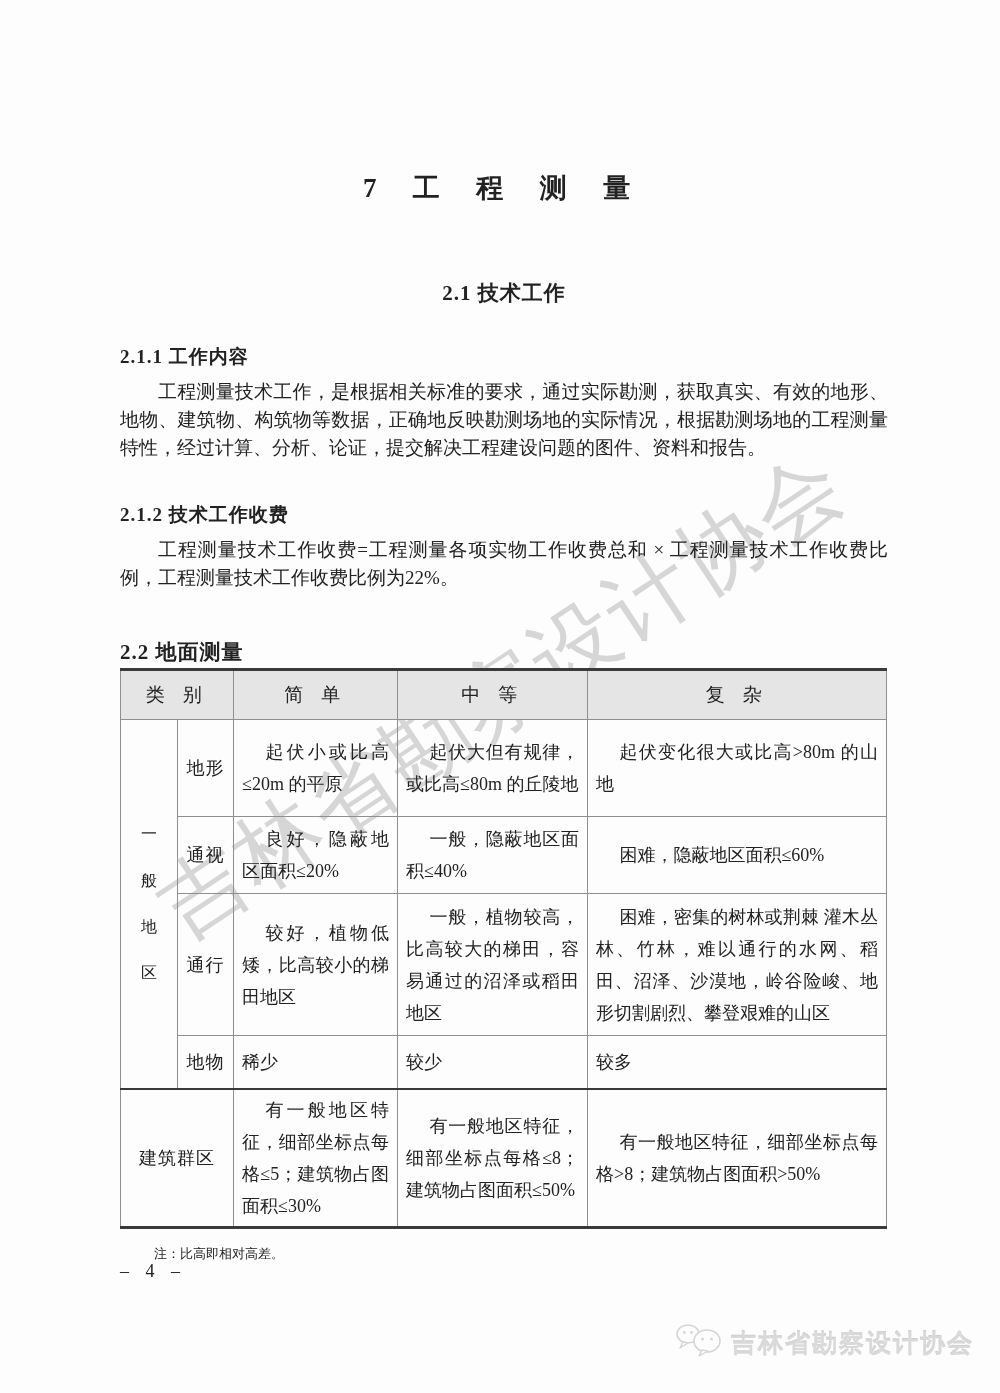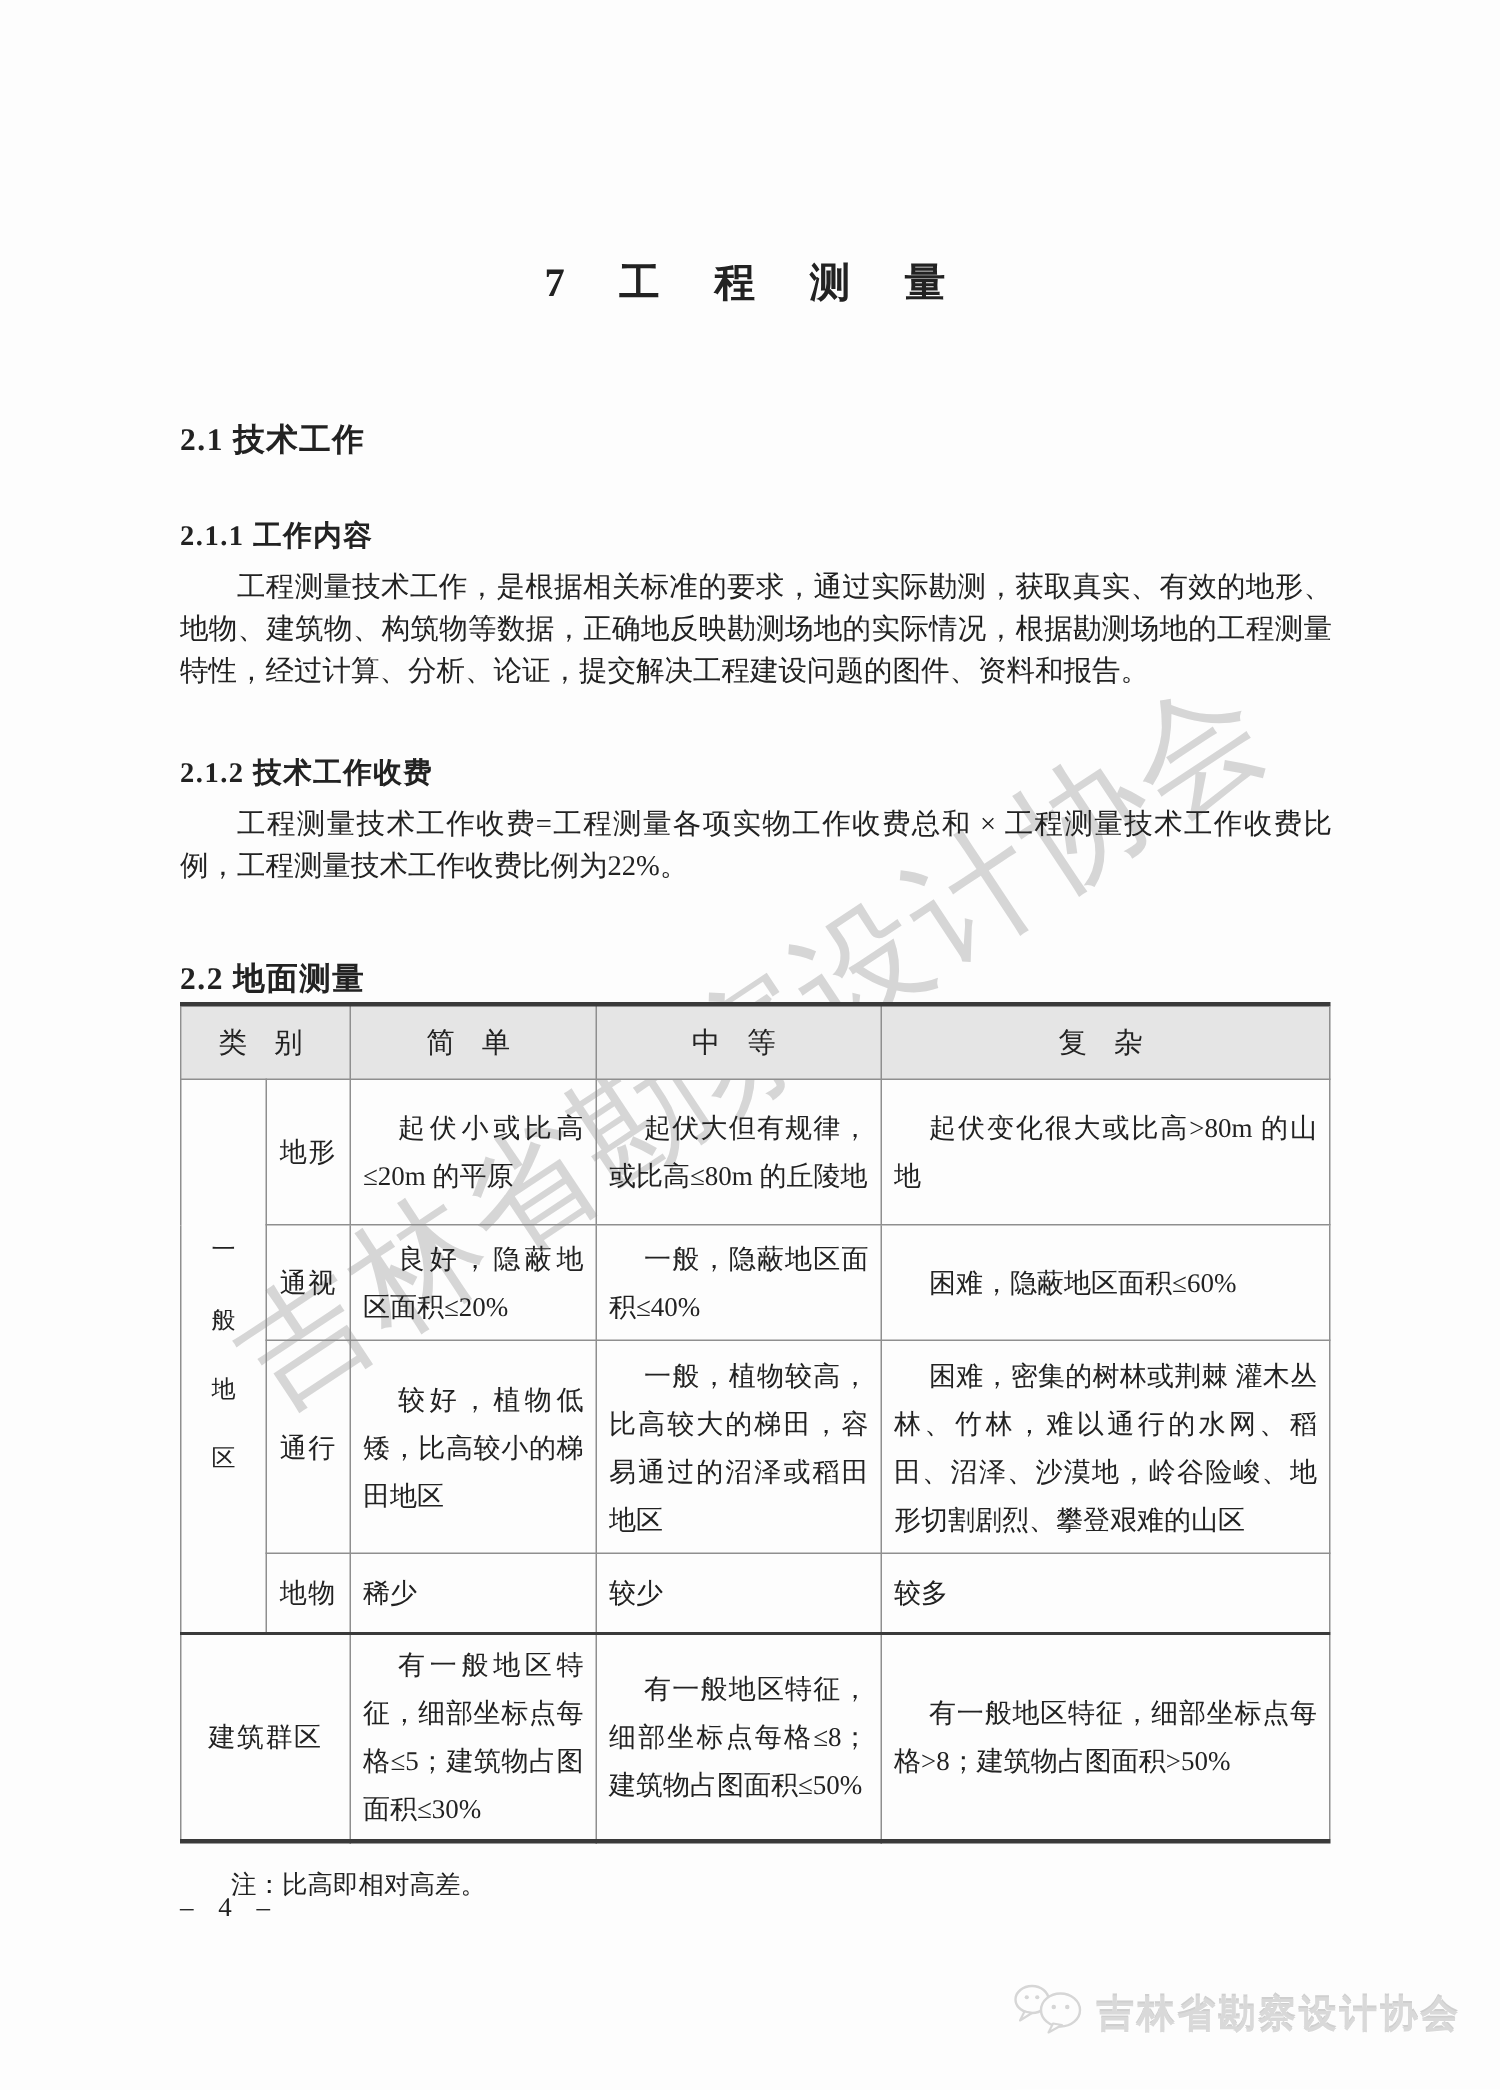"2.1 技术工作" .h-21 { text-align: none -> center }
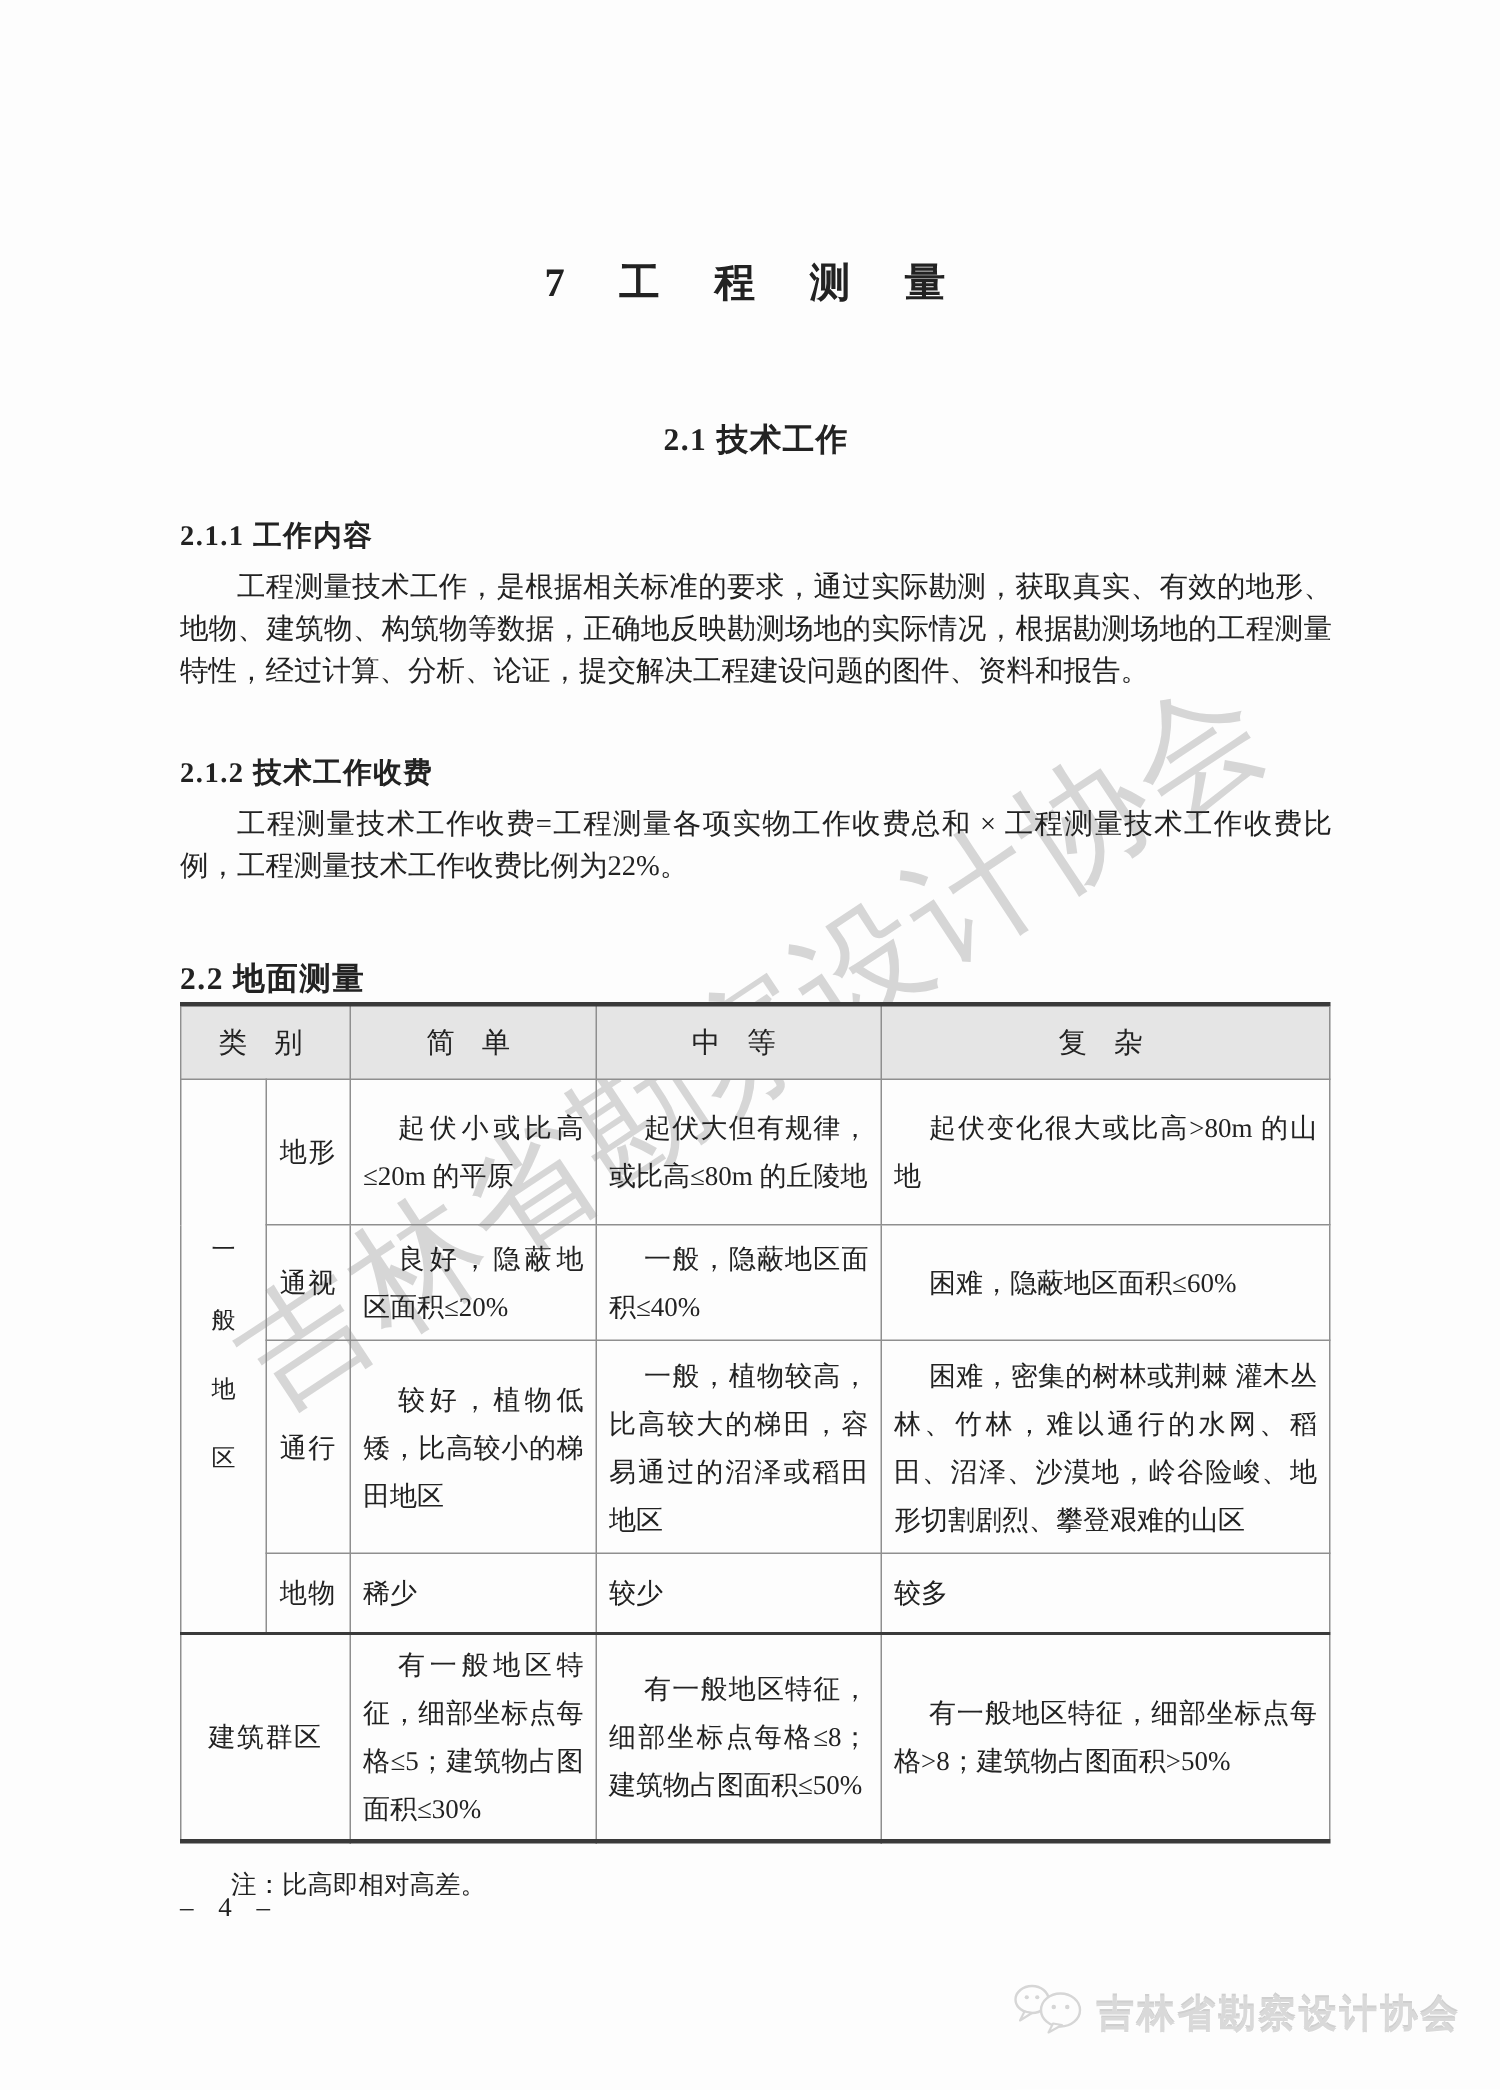"注：比高即相对高差。" .table-note { font-size: 17px -> 13px }
